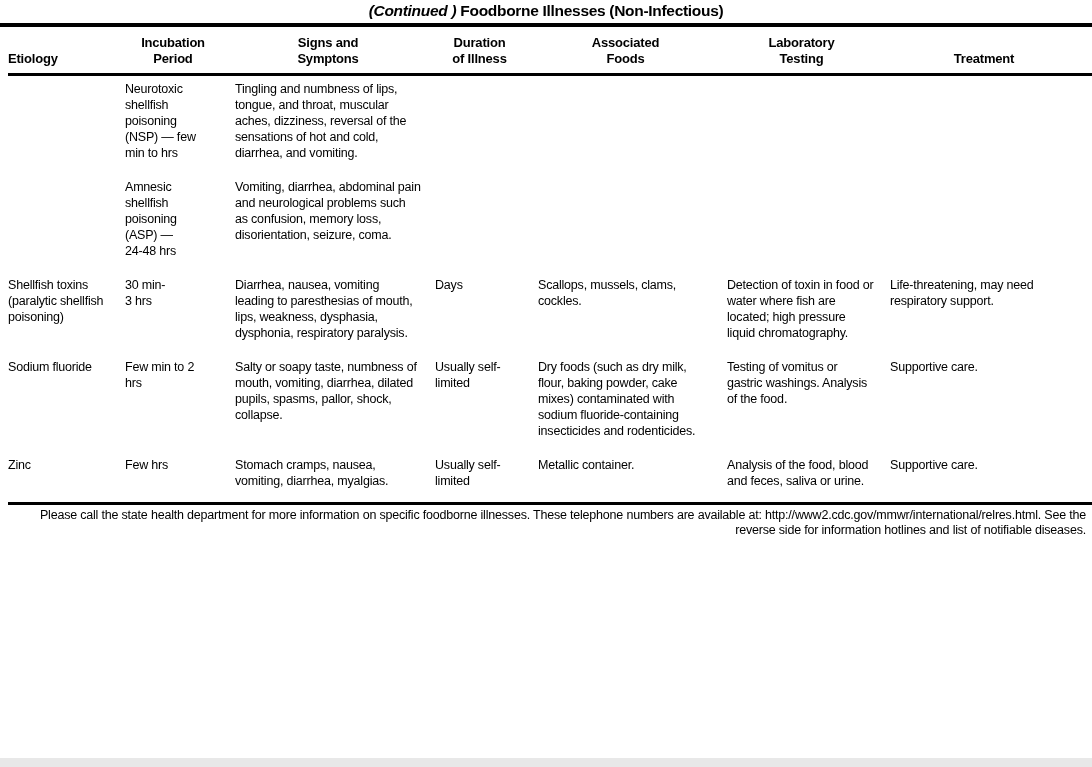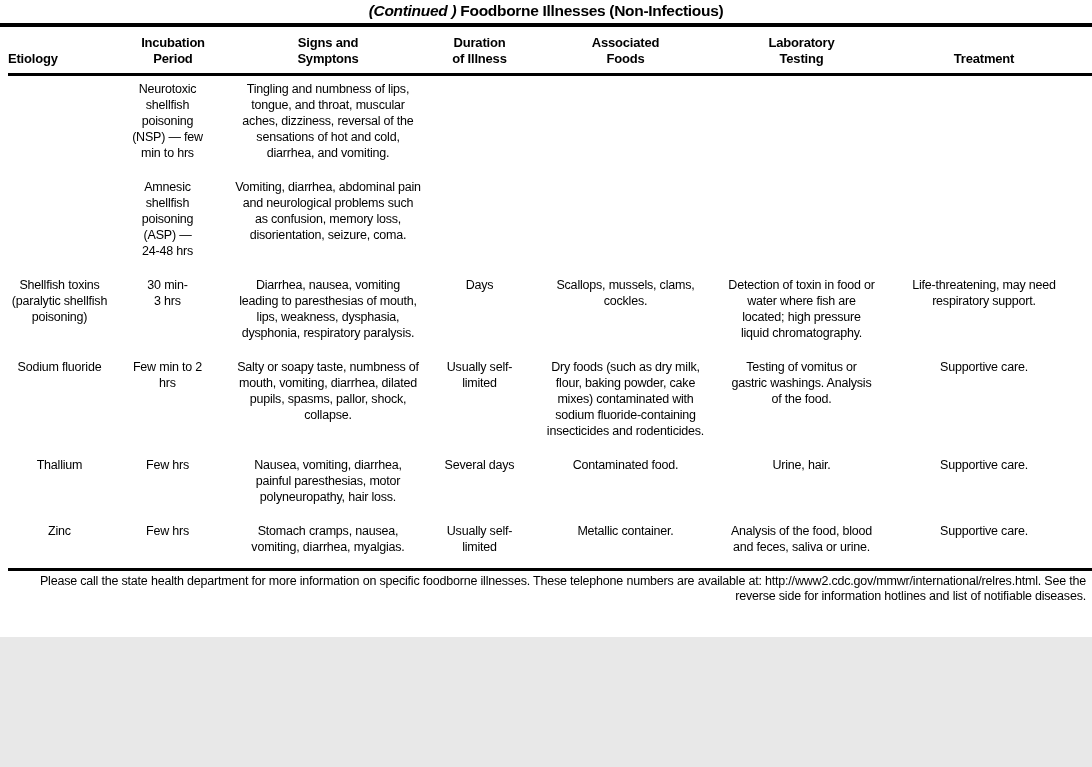"(Continued ) Foodborne Illnesses" .page { height: 637px -> 758px }
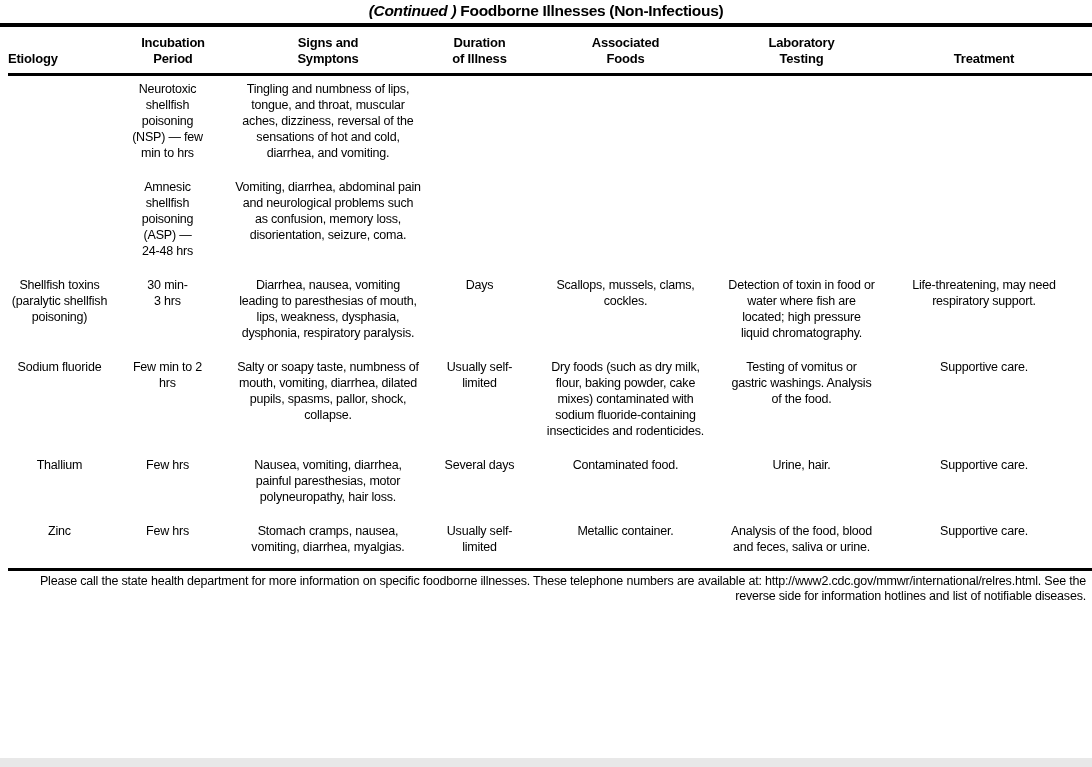"Neurotoxic shellfish poisoning (NSP) —" td { text-align: center -> left }
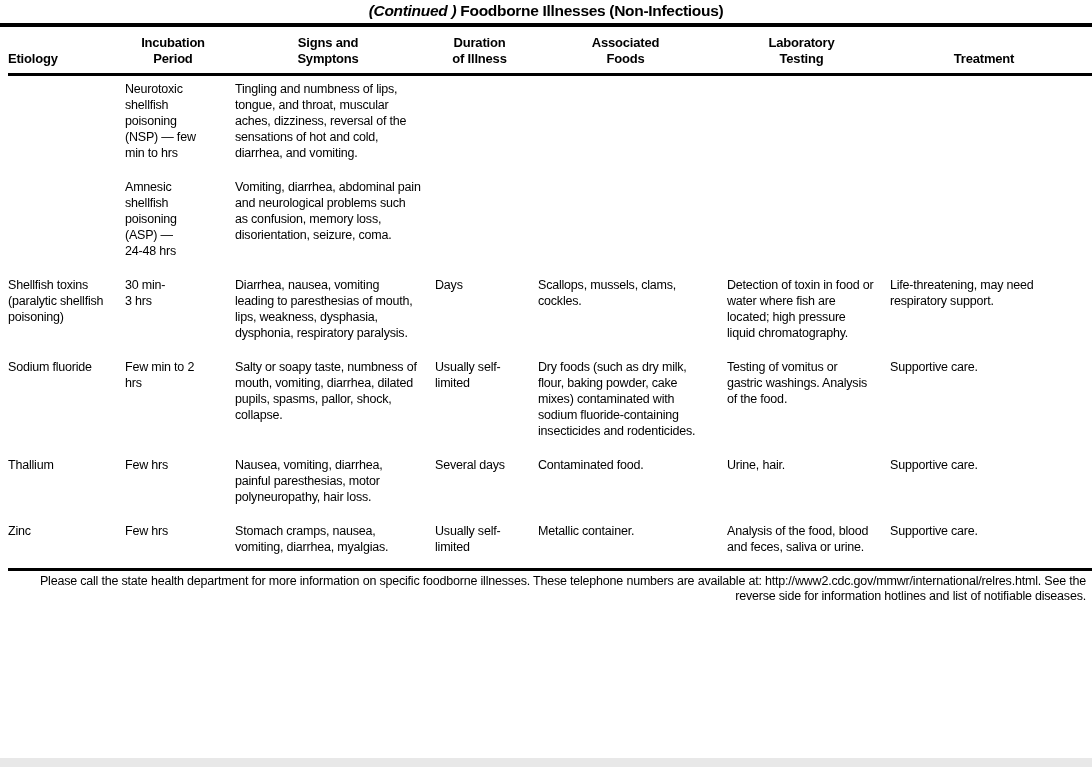"Thallium" tr { html: <tr> <td>Thallium</td> <td>Few hrs</td> <td>Nausea, vomiting, diarrhea, painful paresthesias, motor polyneuropathy, hair loss.</td> <td>Several days</td> <td>Contaminated food.</td> <td>Urine, hair.</td> <td>Supportive care.</td> </tr> -> none }
